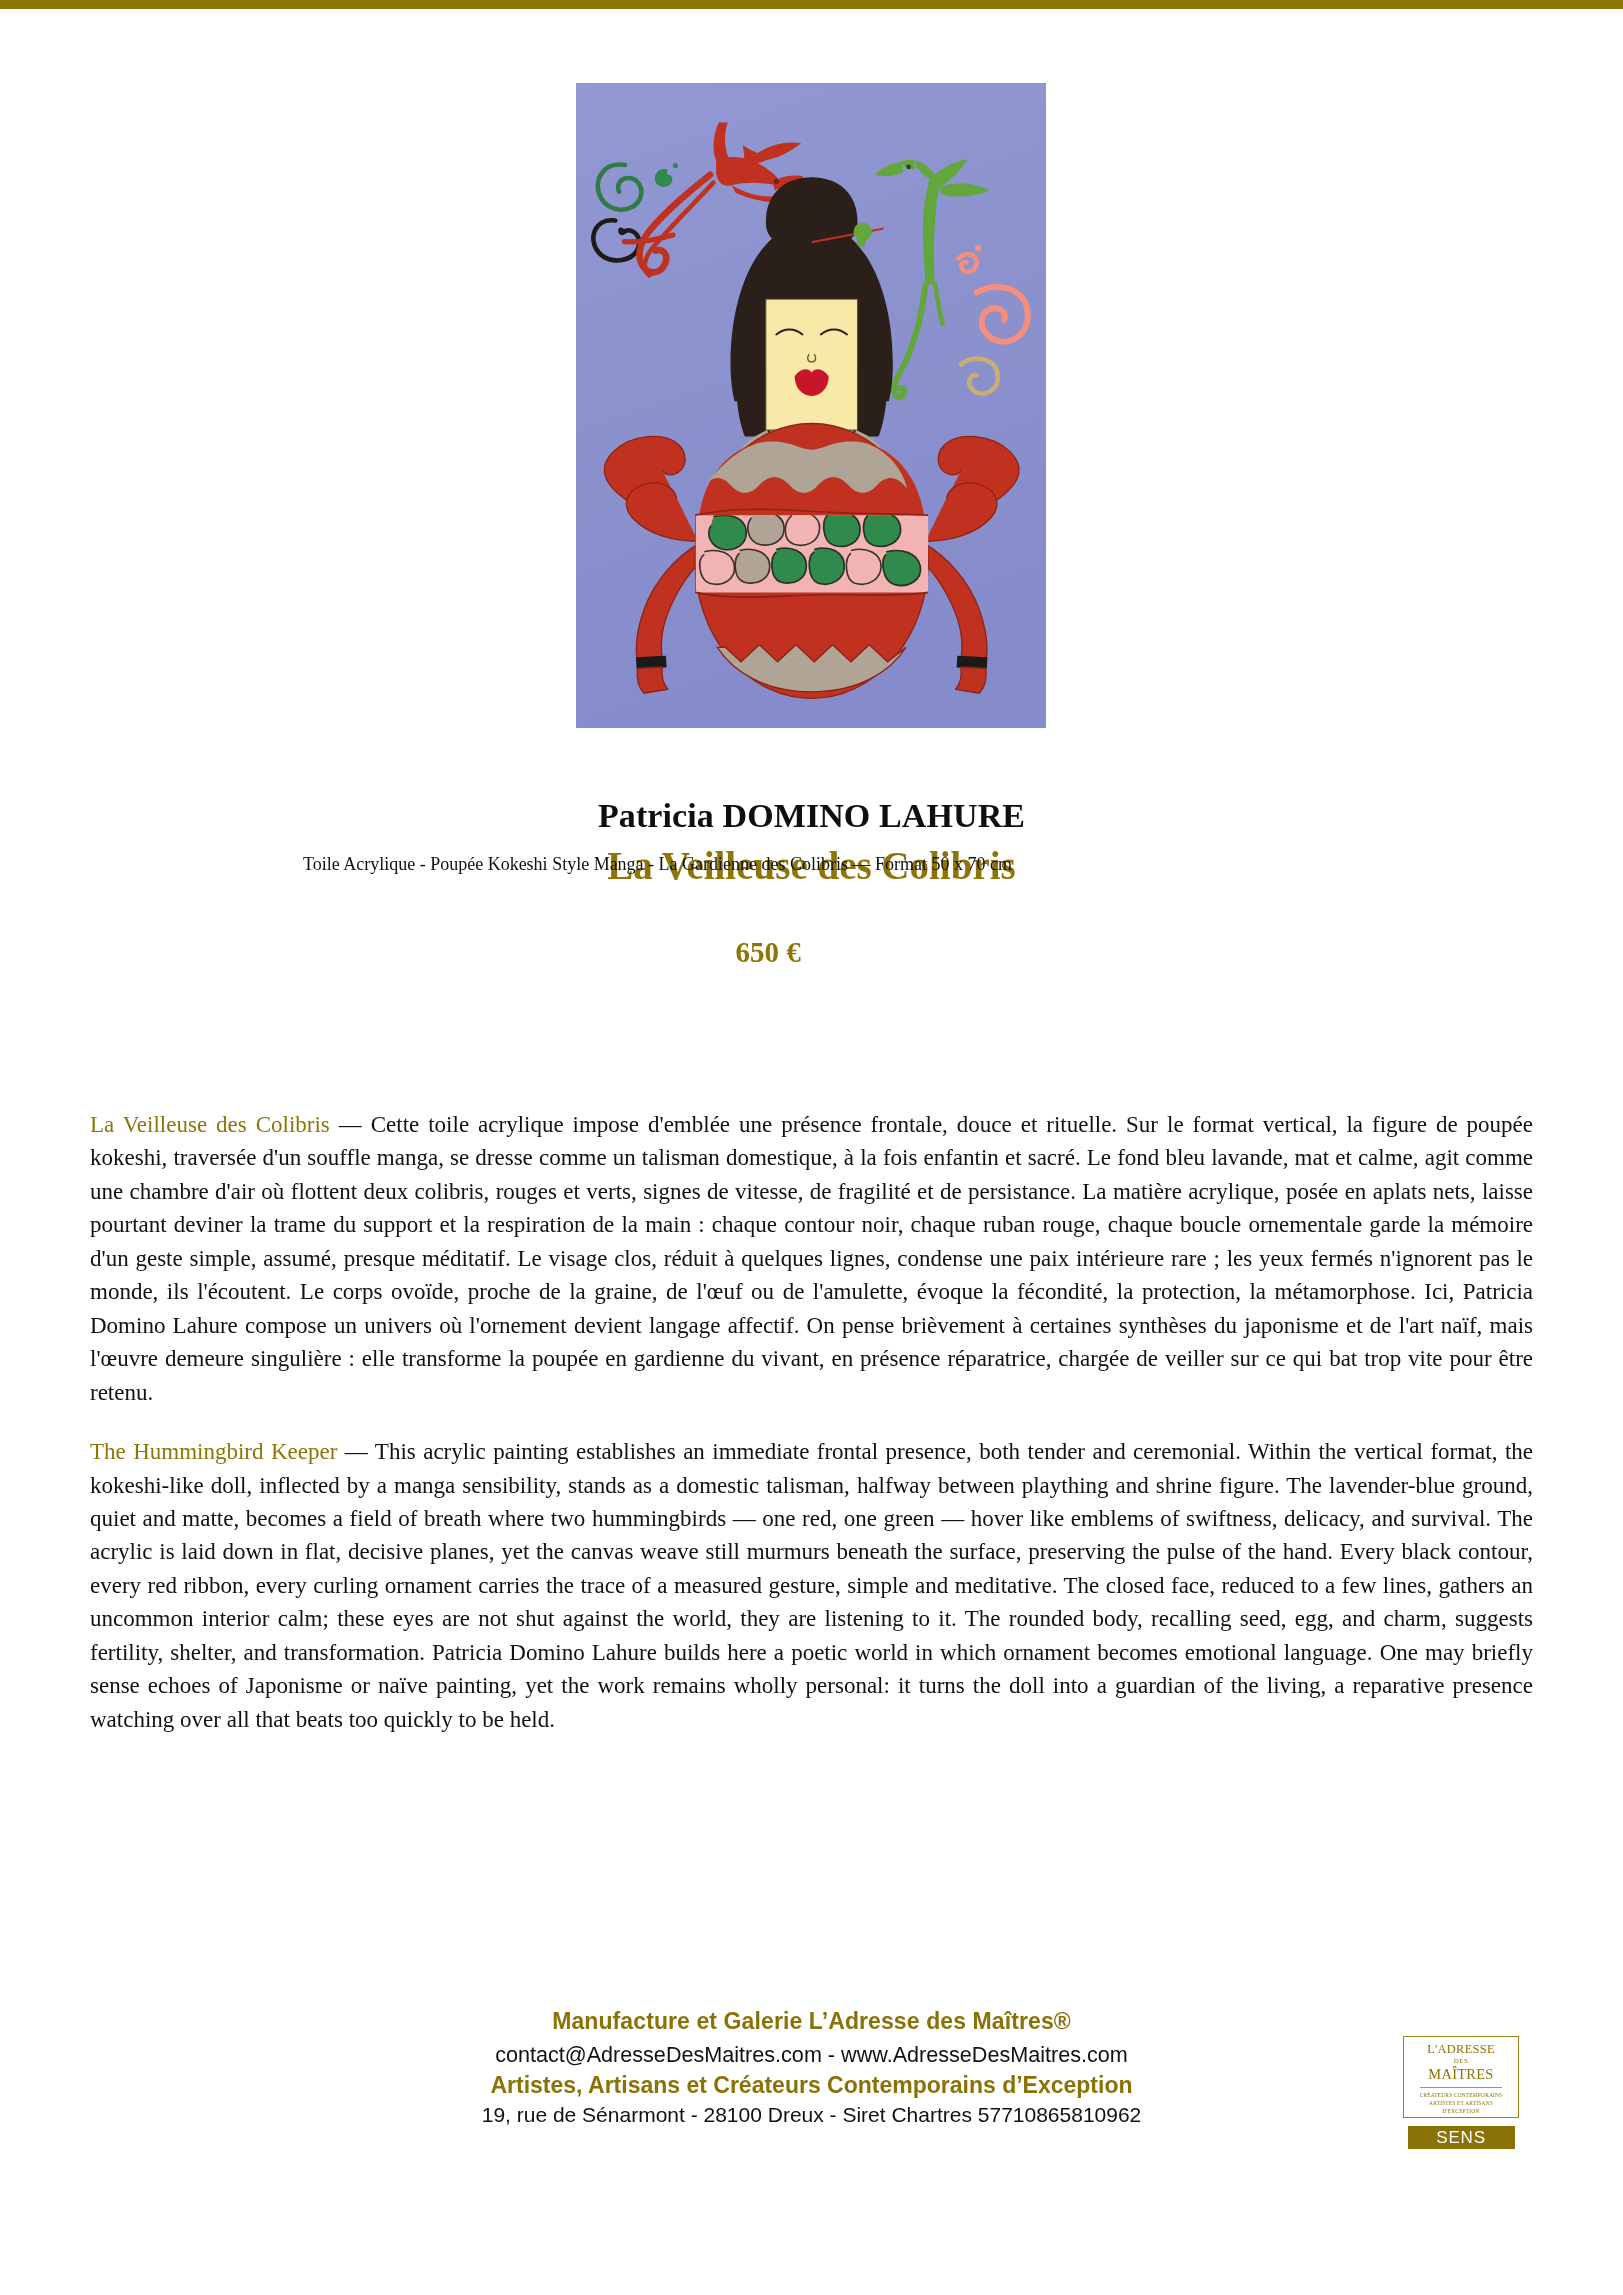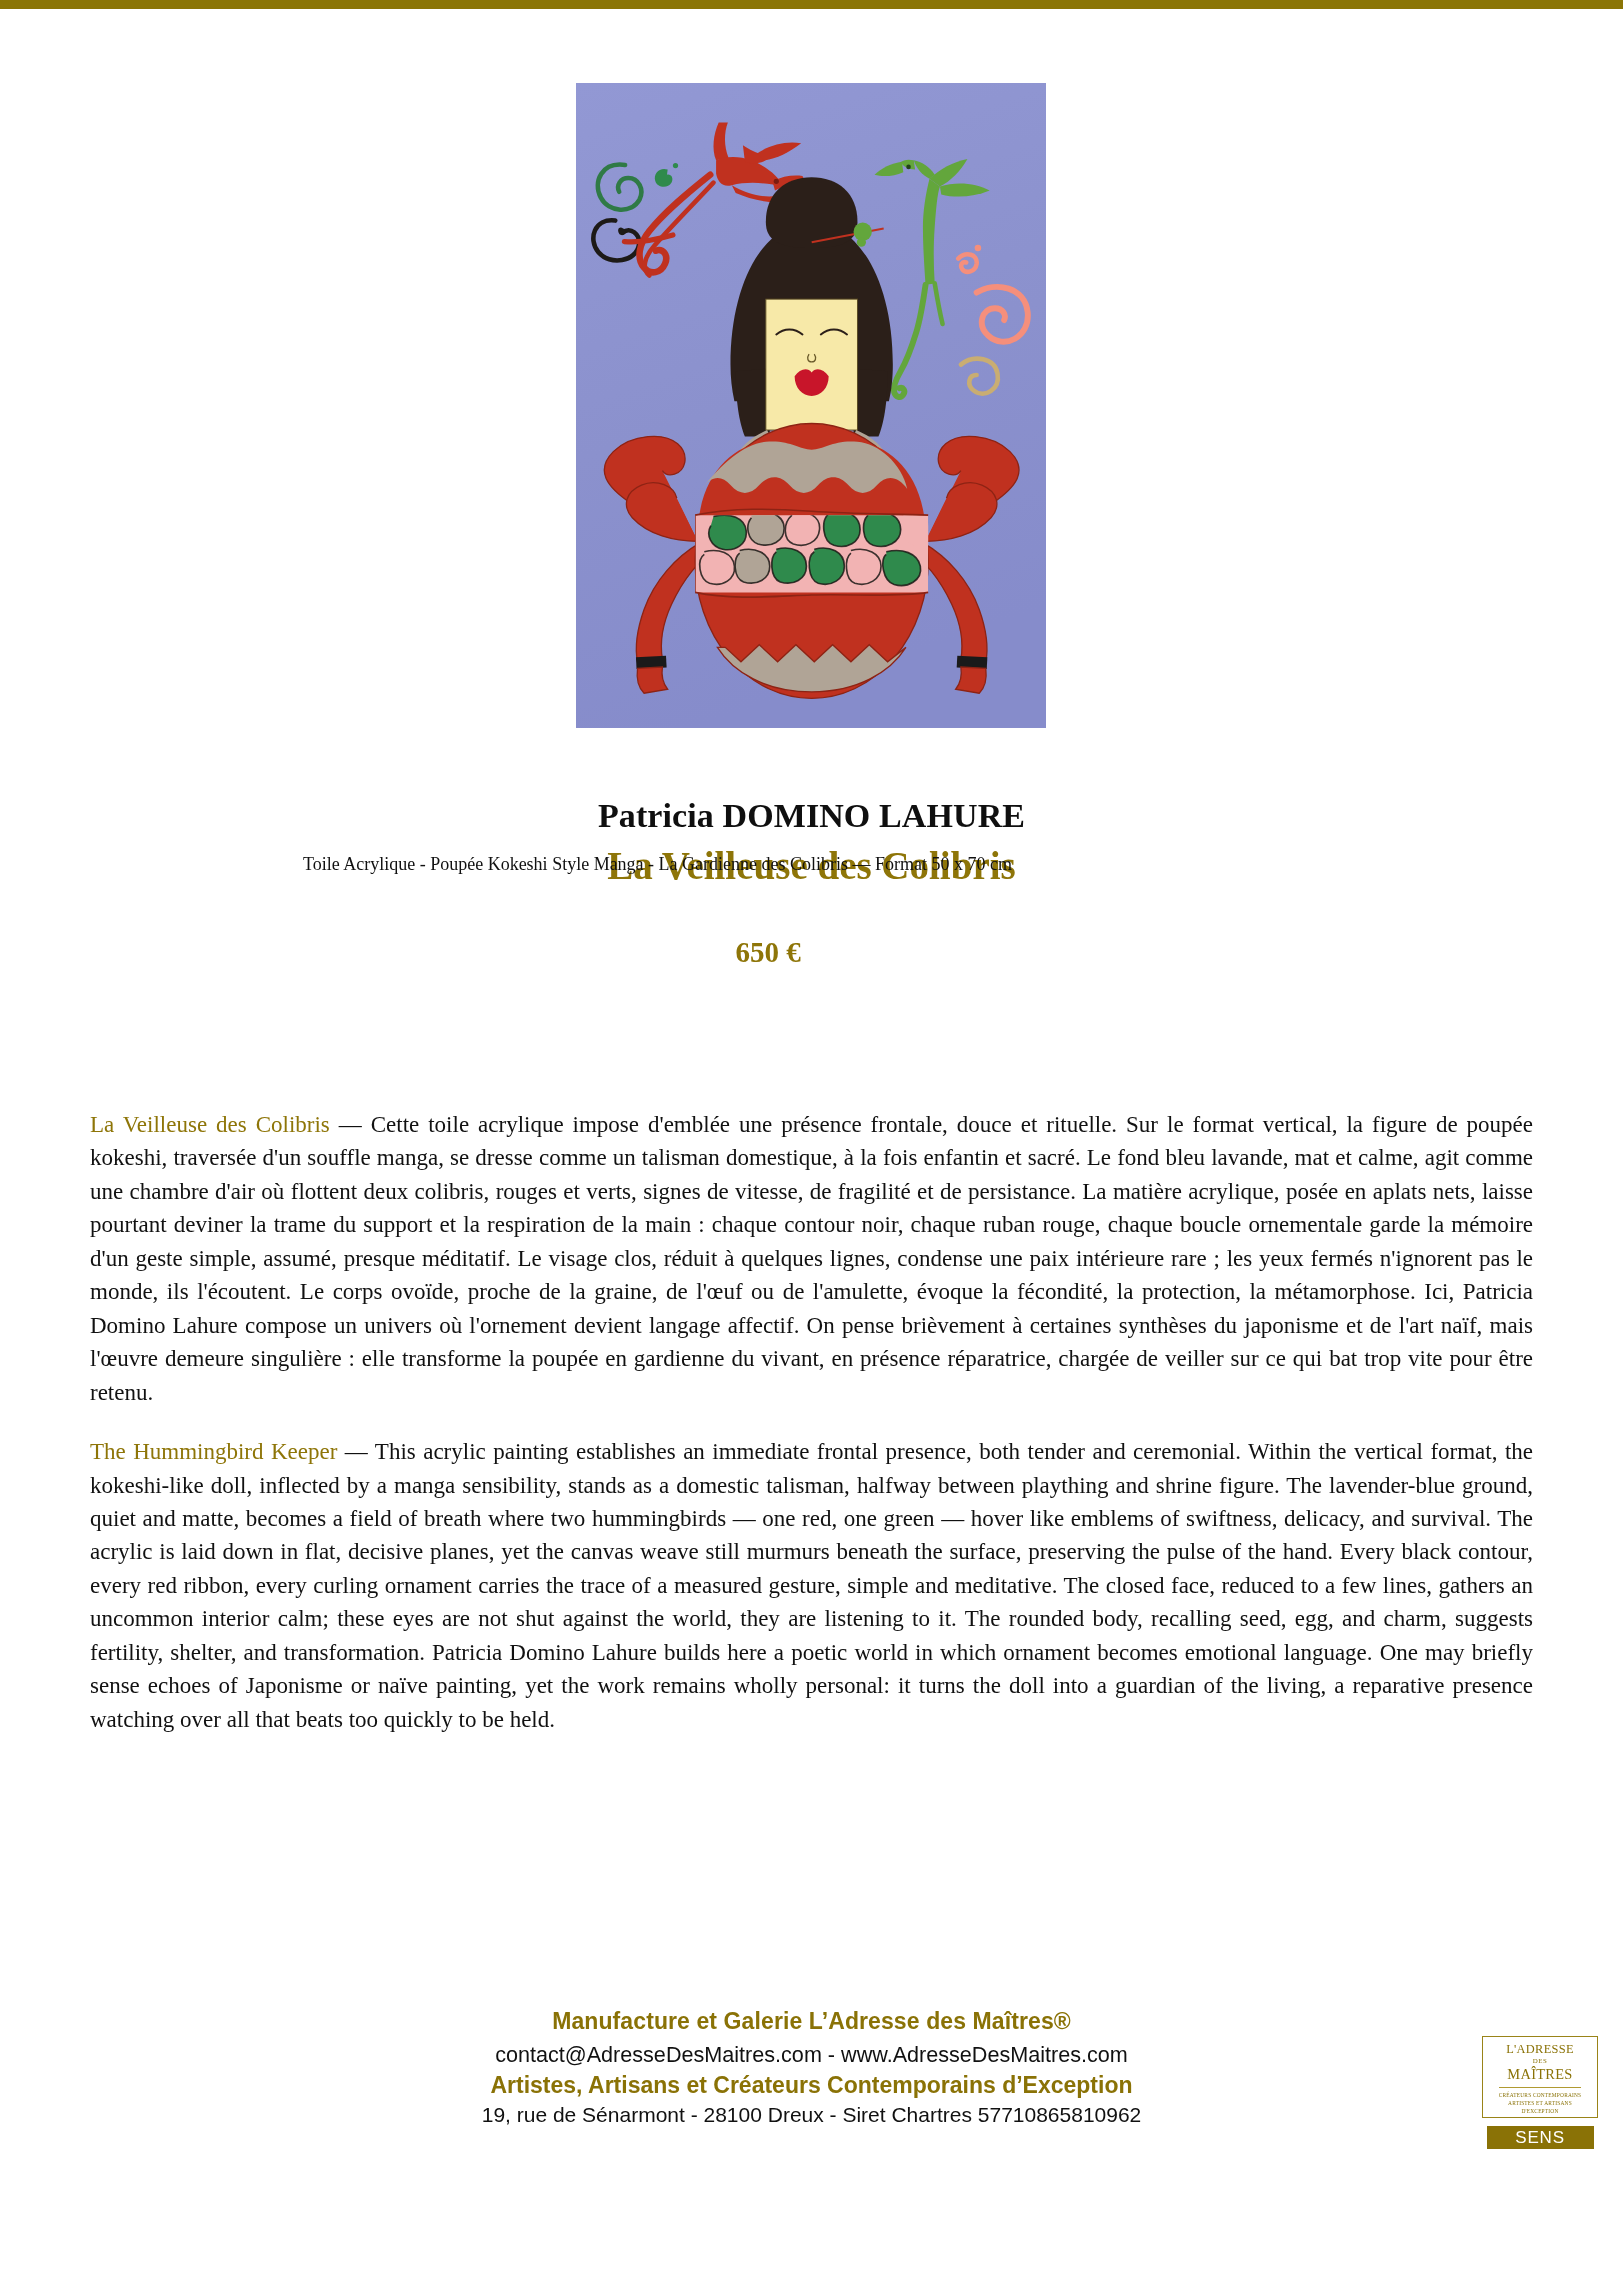"L'ADRESSE" .logo-block { left: 1482px -> 1403px }
